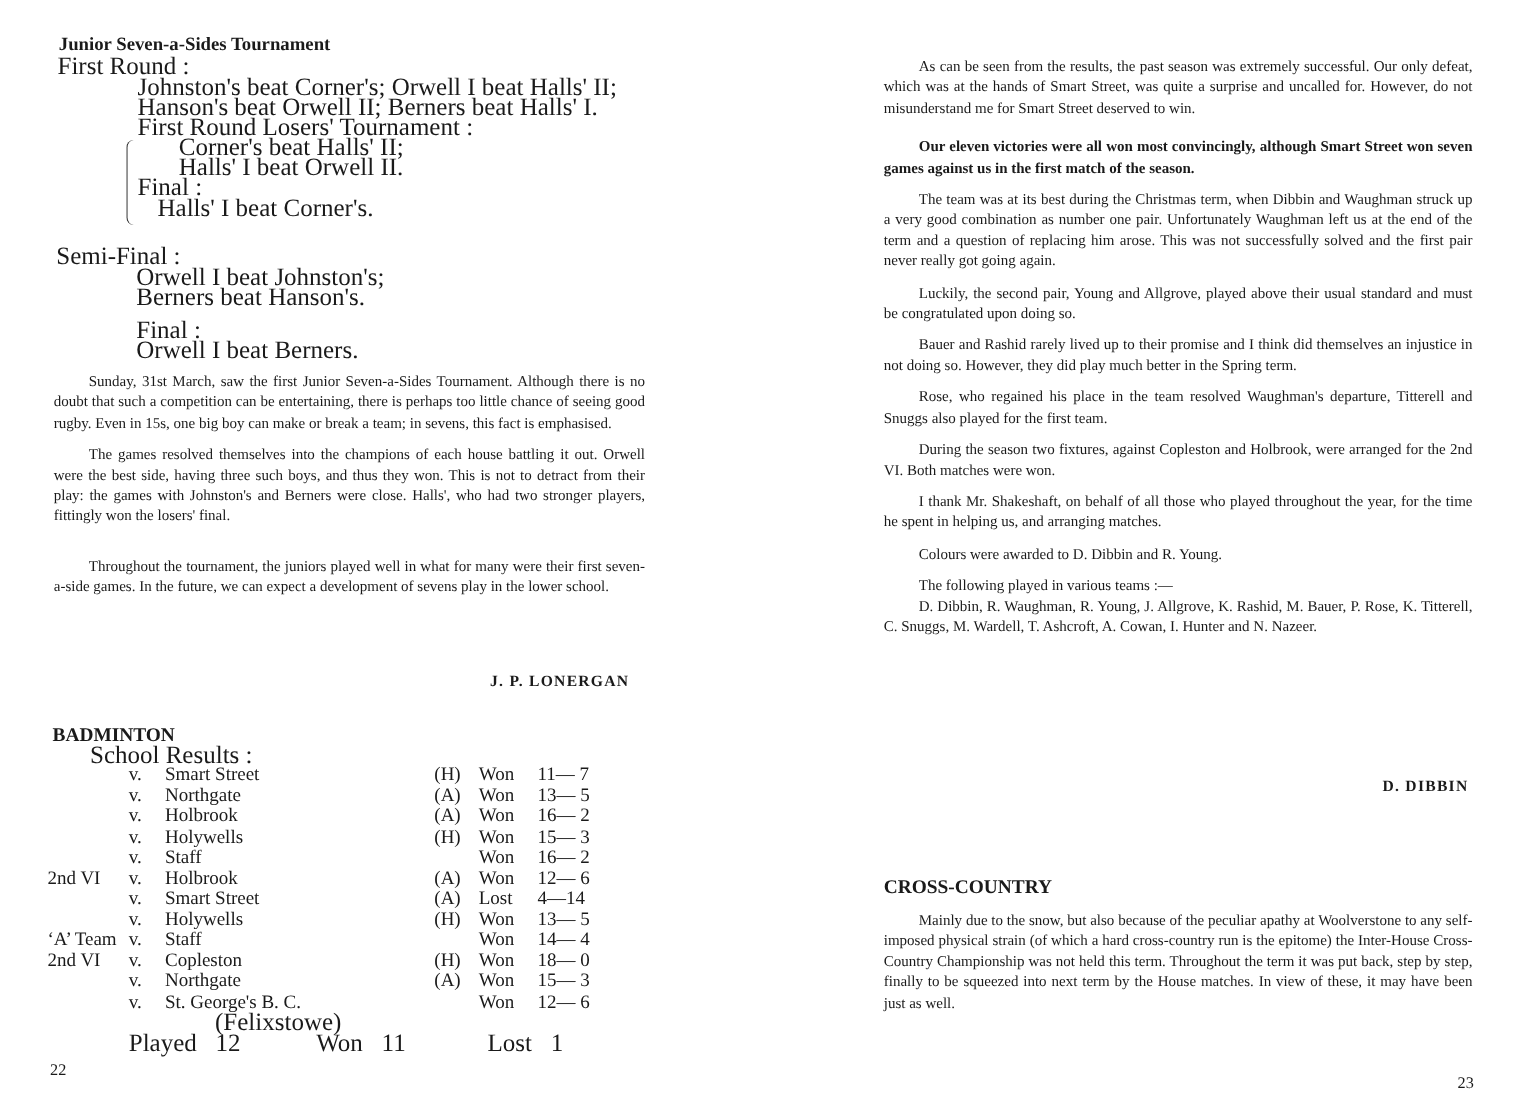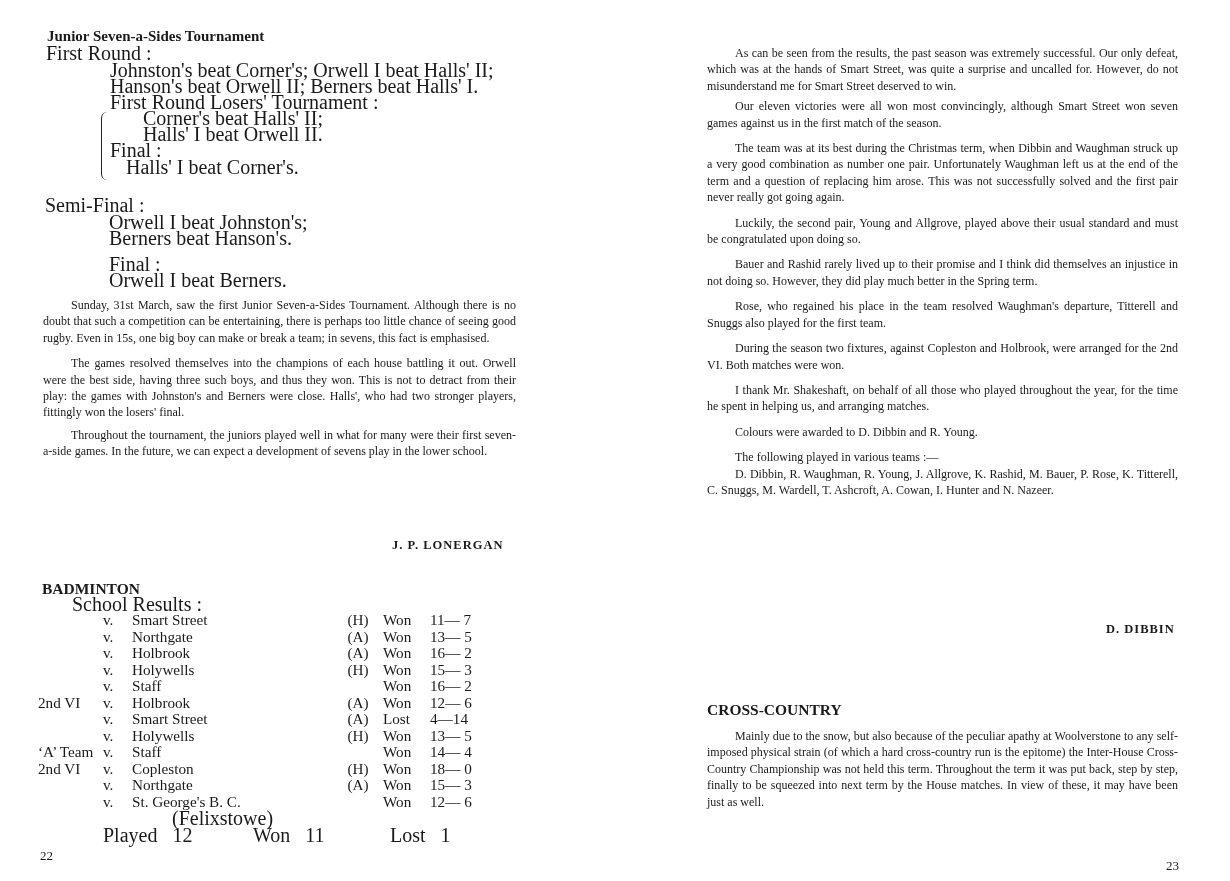"Our eleven victories were all" p { font-weight: none -> bold; margin-top: 4px -> 15px }
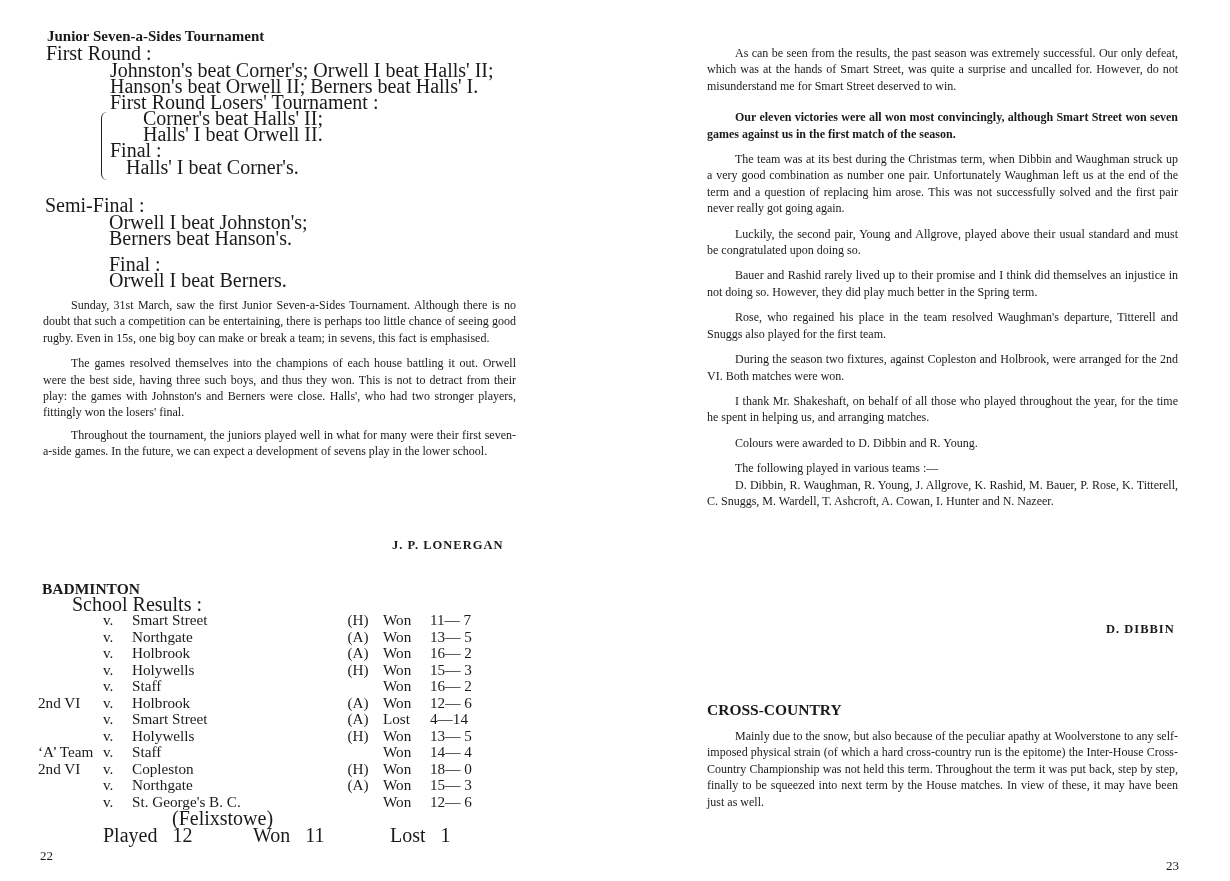"Throughout the tournament, the juniors" p { margin-top: 6px -> 24px }
